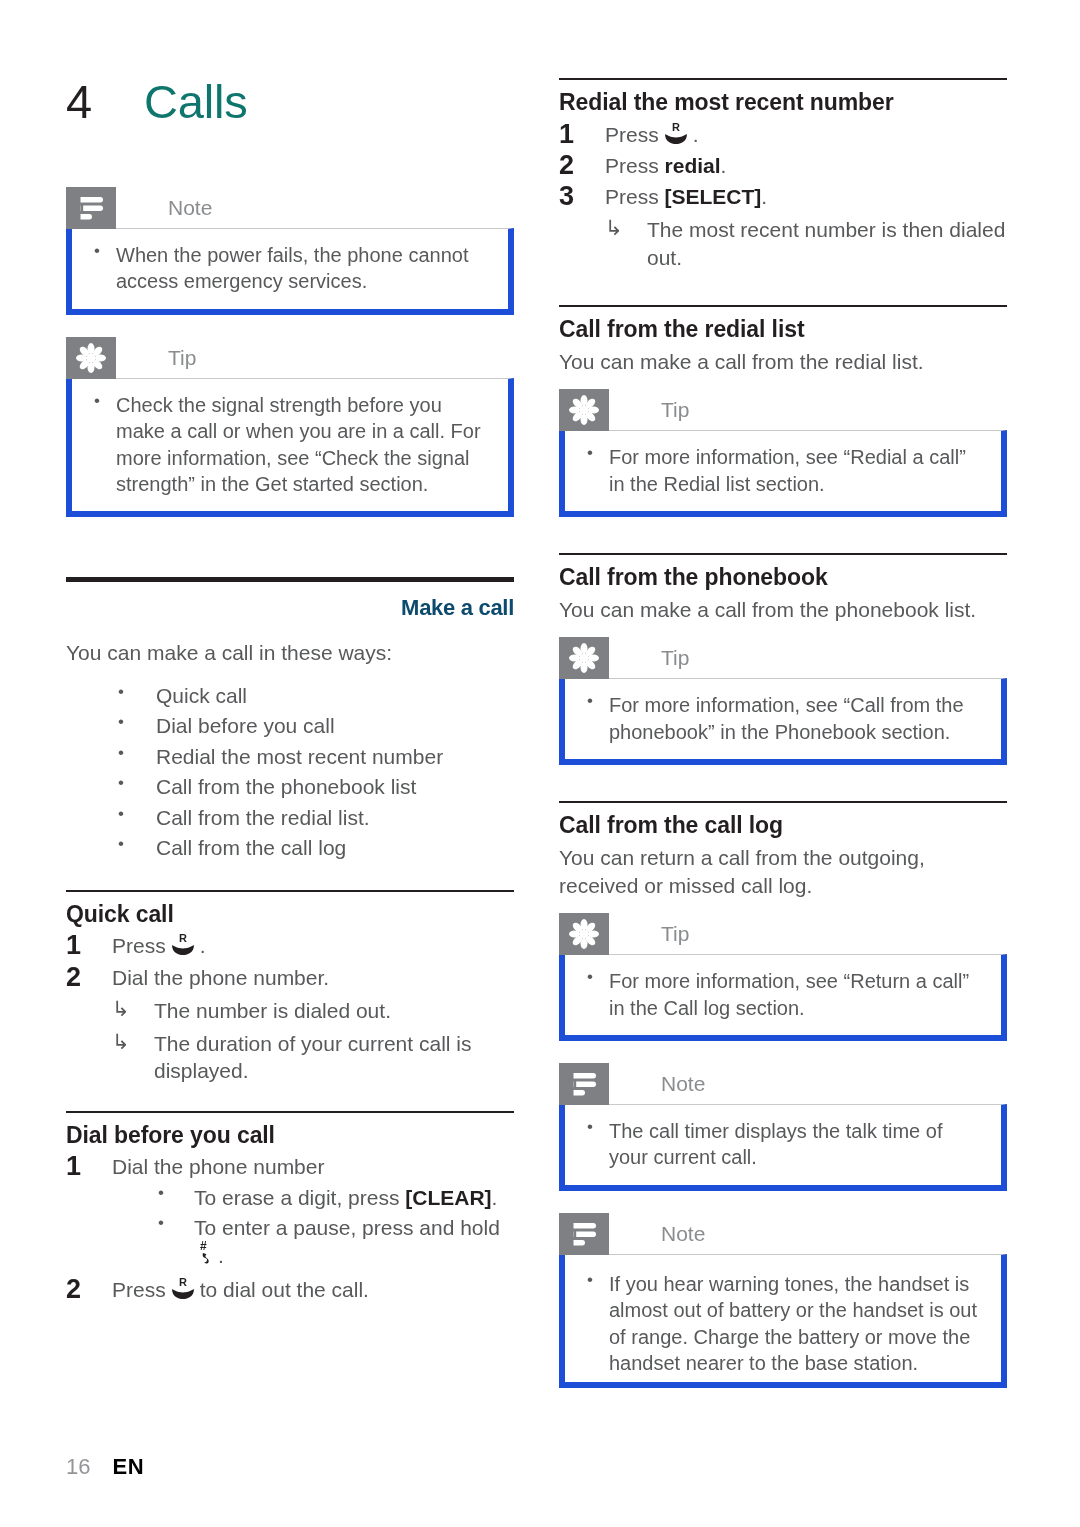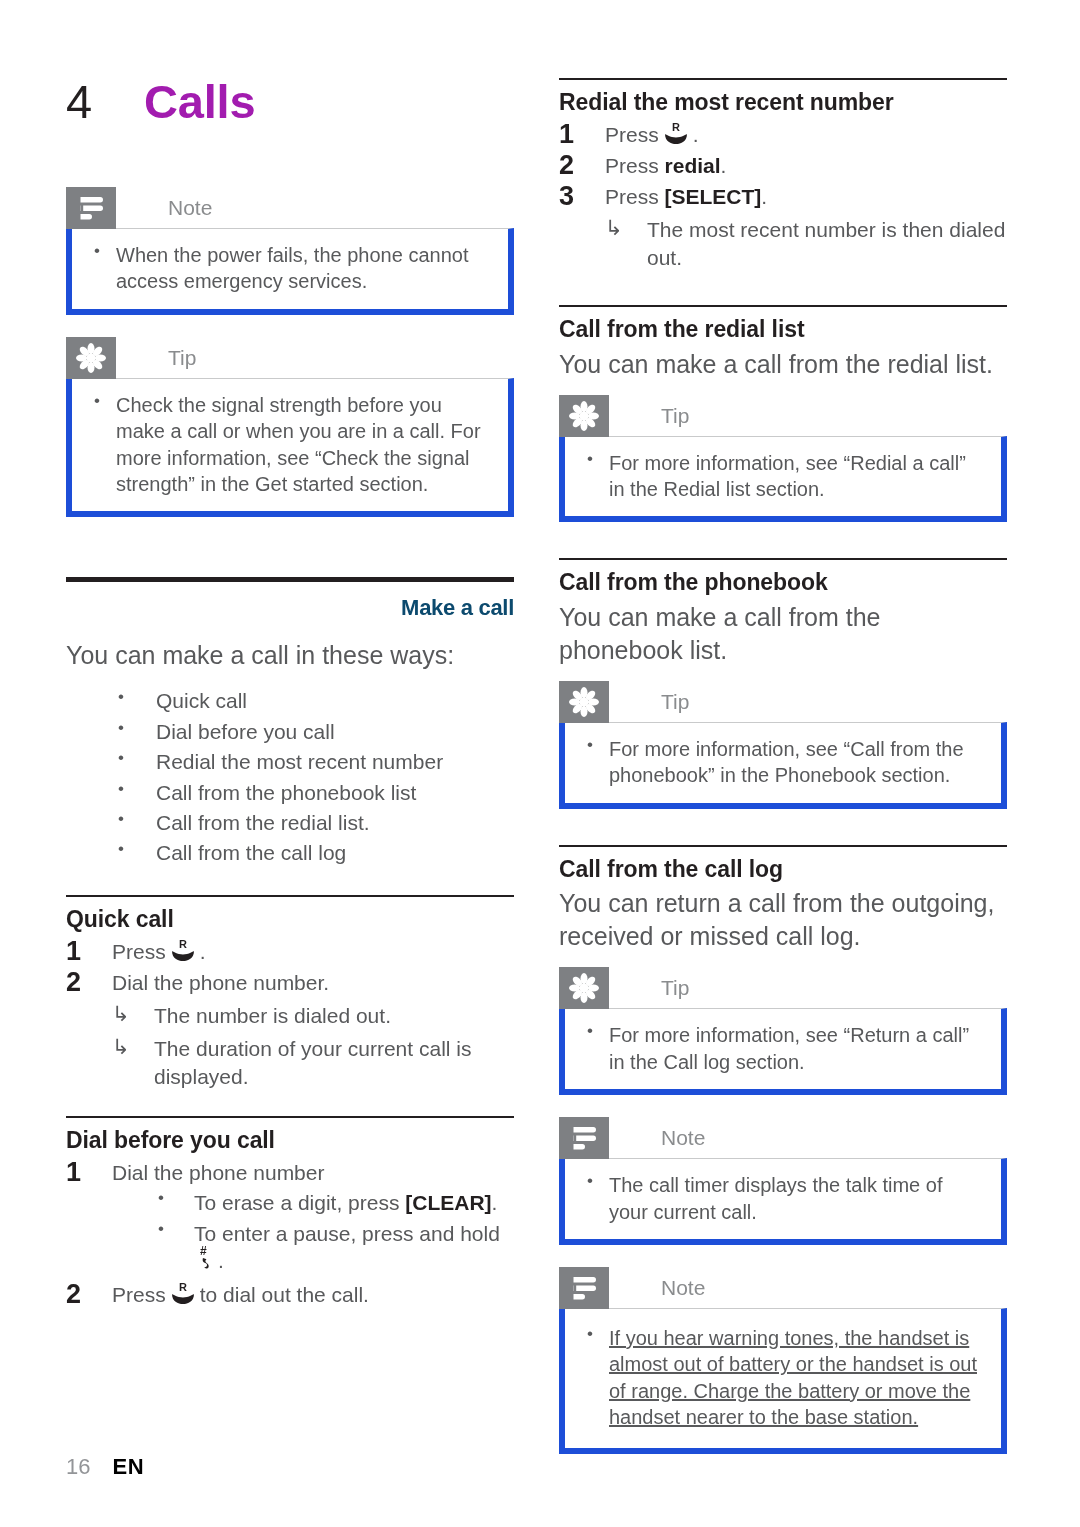"Calls" .chapter-title { color: #a21caf -> #0f766e; font-weight: 700 -> 400 }
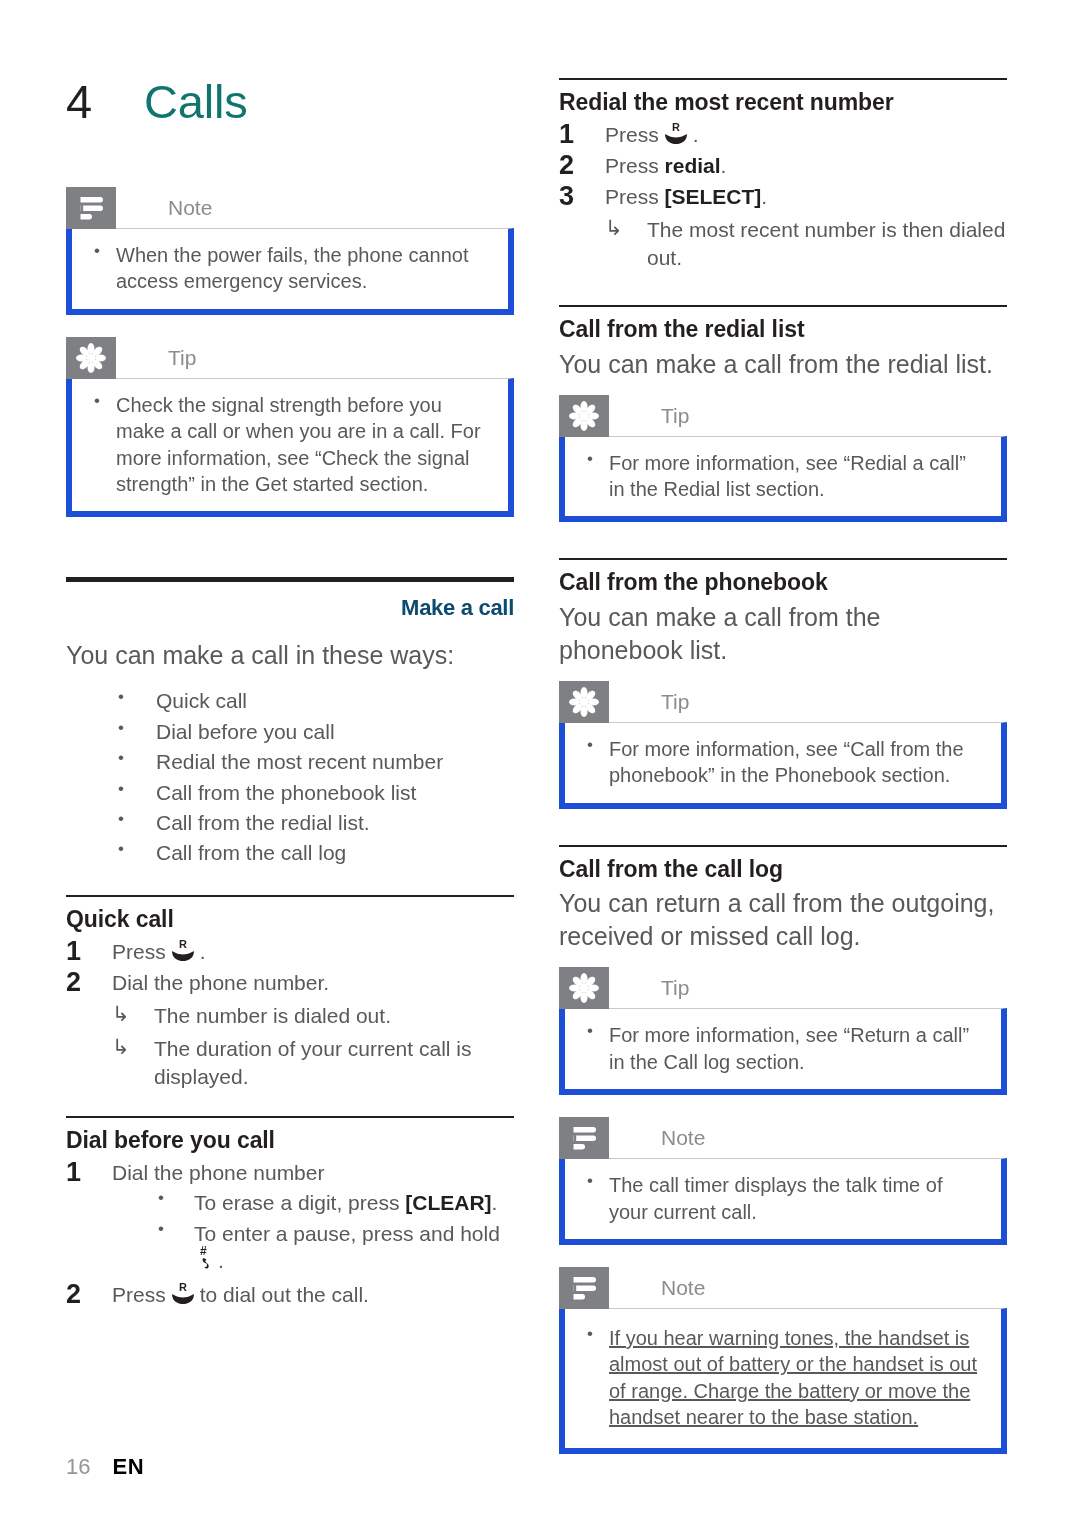"You can make a call" p.body { font-size: 25px -> 21px }
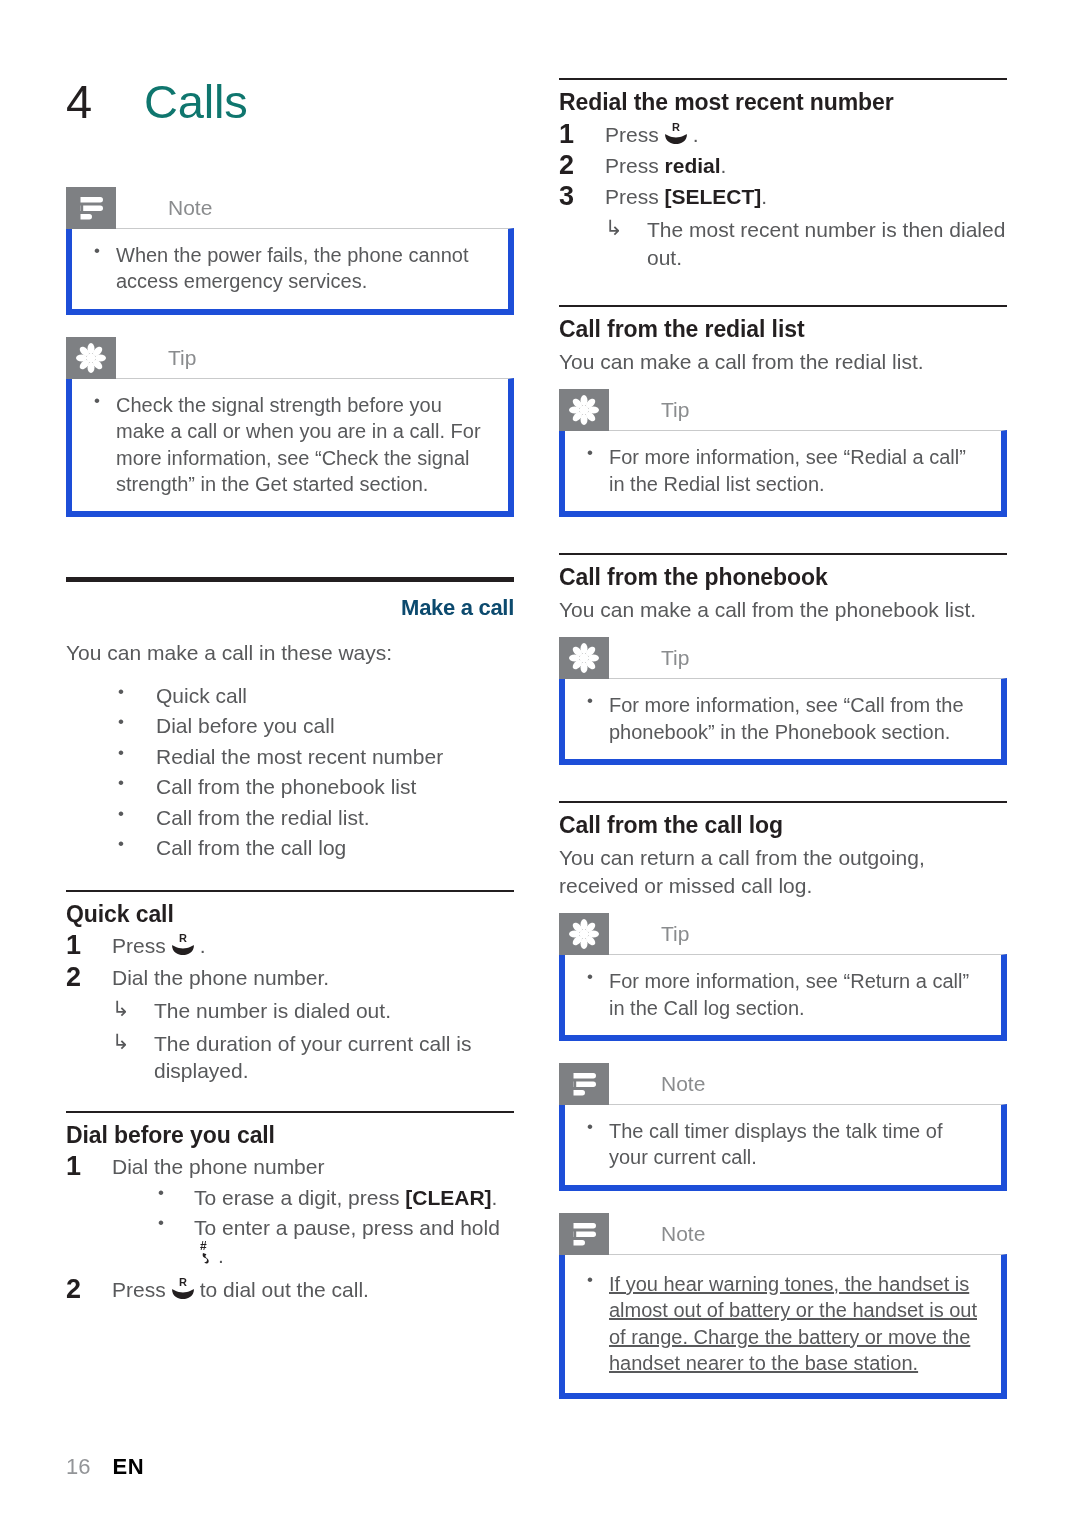"If you hear warning tones," div.callout-body { padding-bottom: 17px -> 6px; text-decoration: underline -> none }
